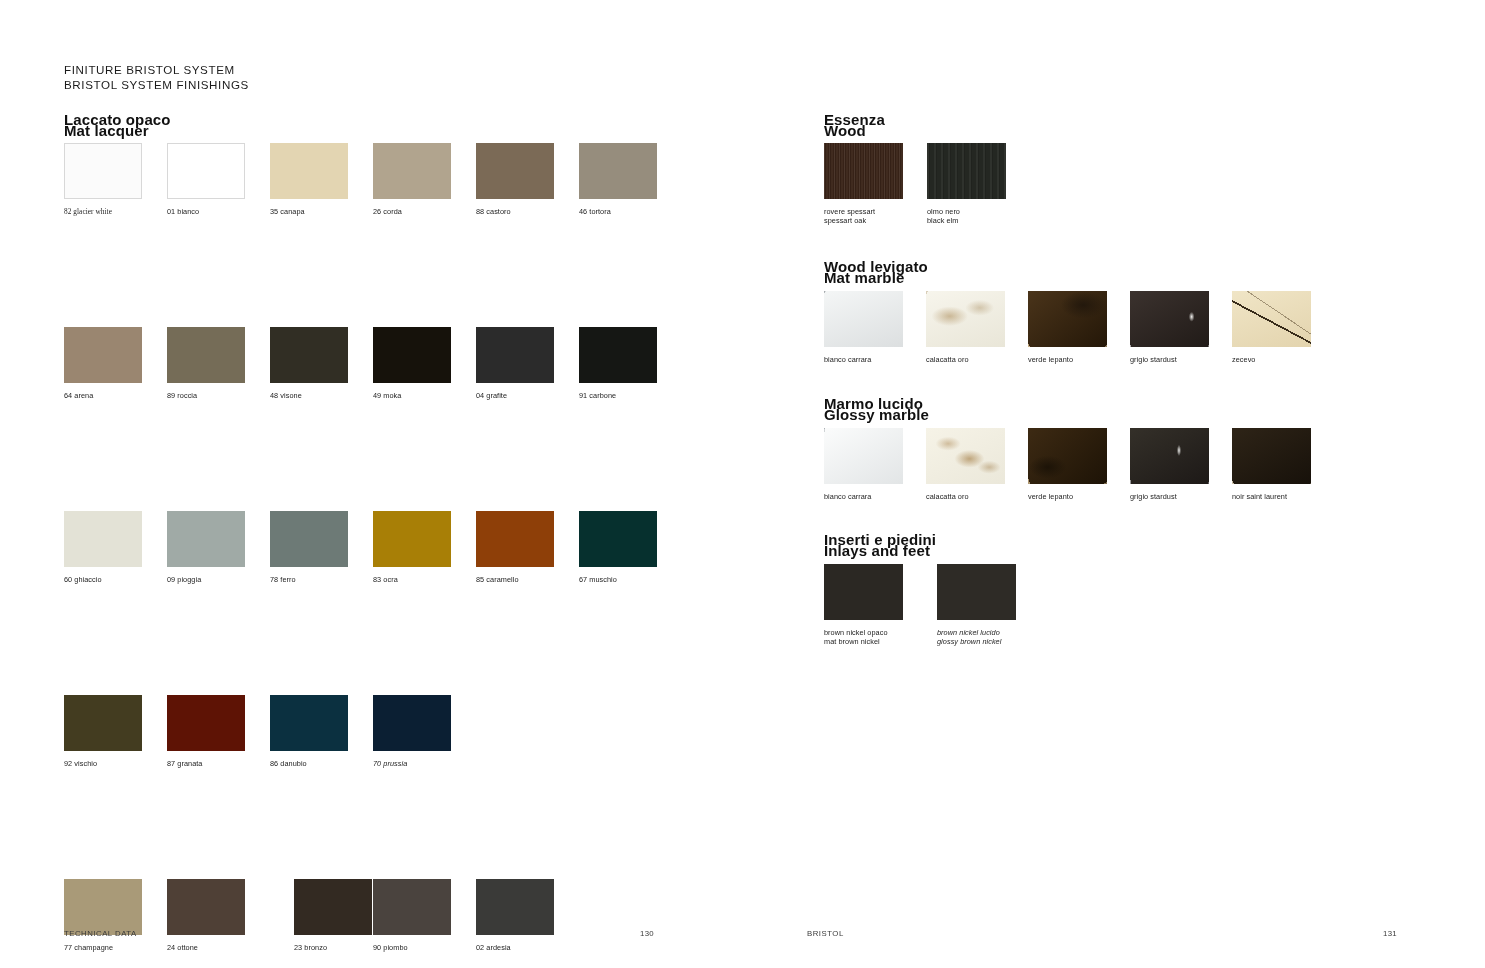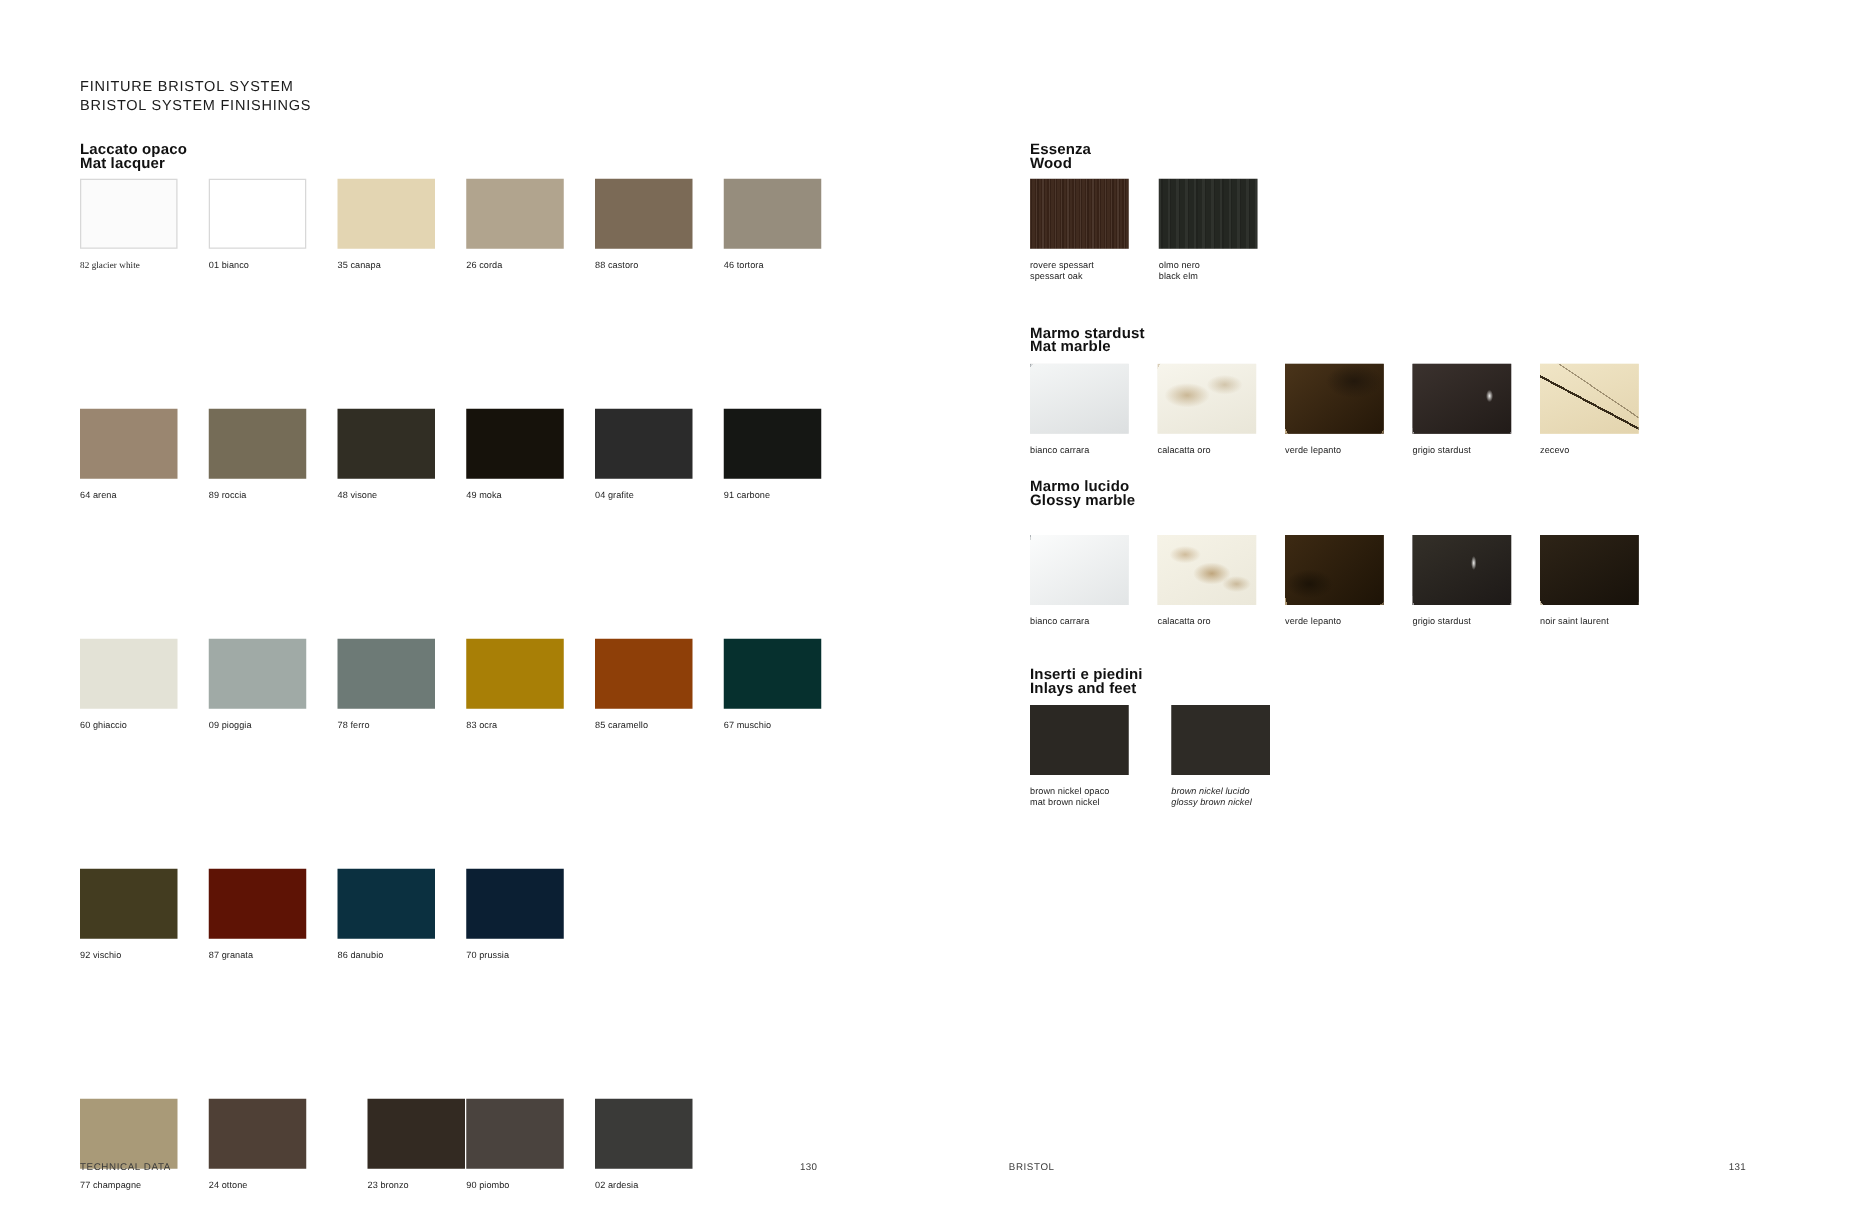"Laccato opaco" .sec-title { font-size: 12px -> 15px }
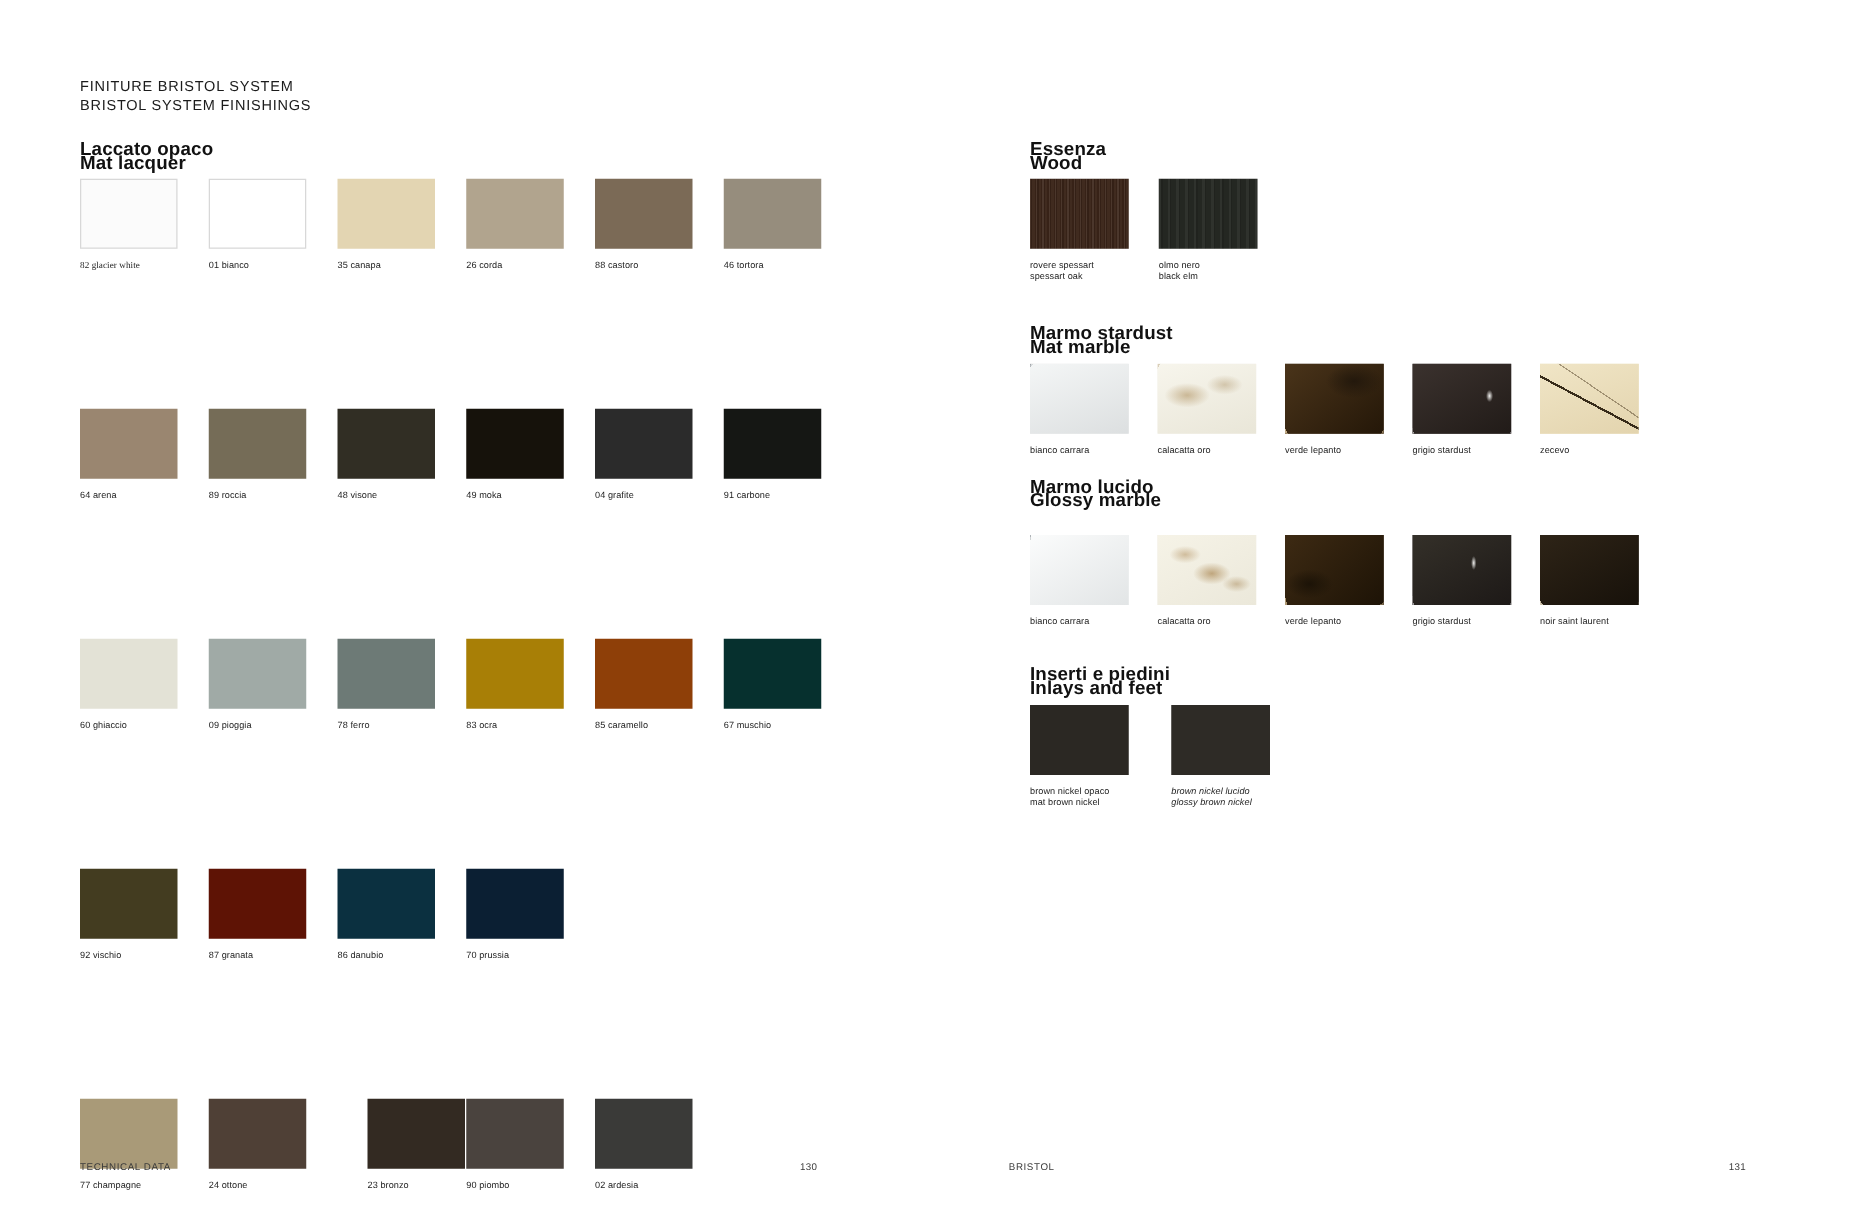"Marmo stardust" div.sec-title { text: Marmo stardust -> Wood levigato }
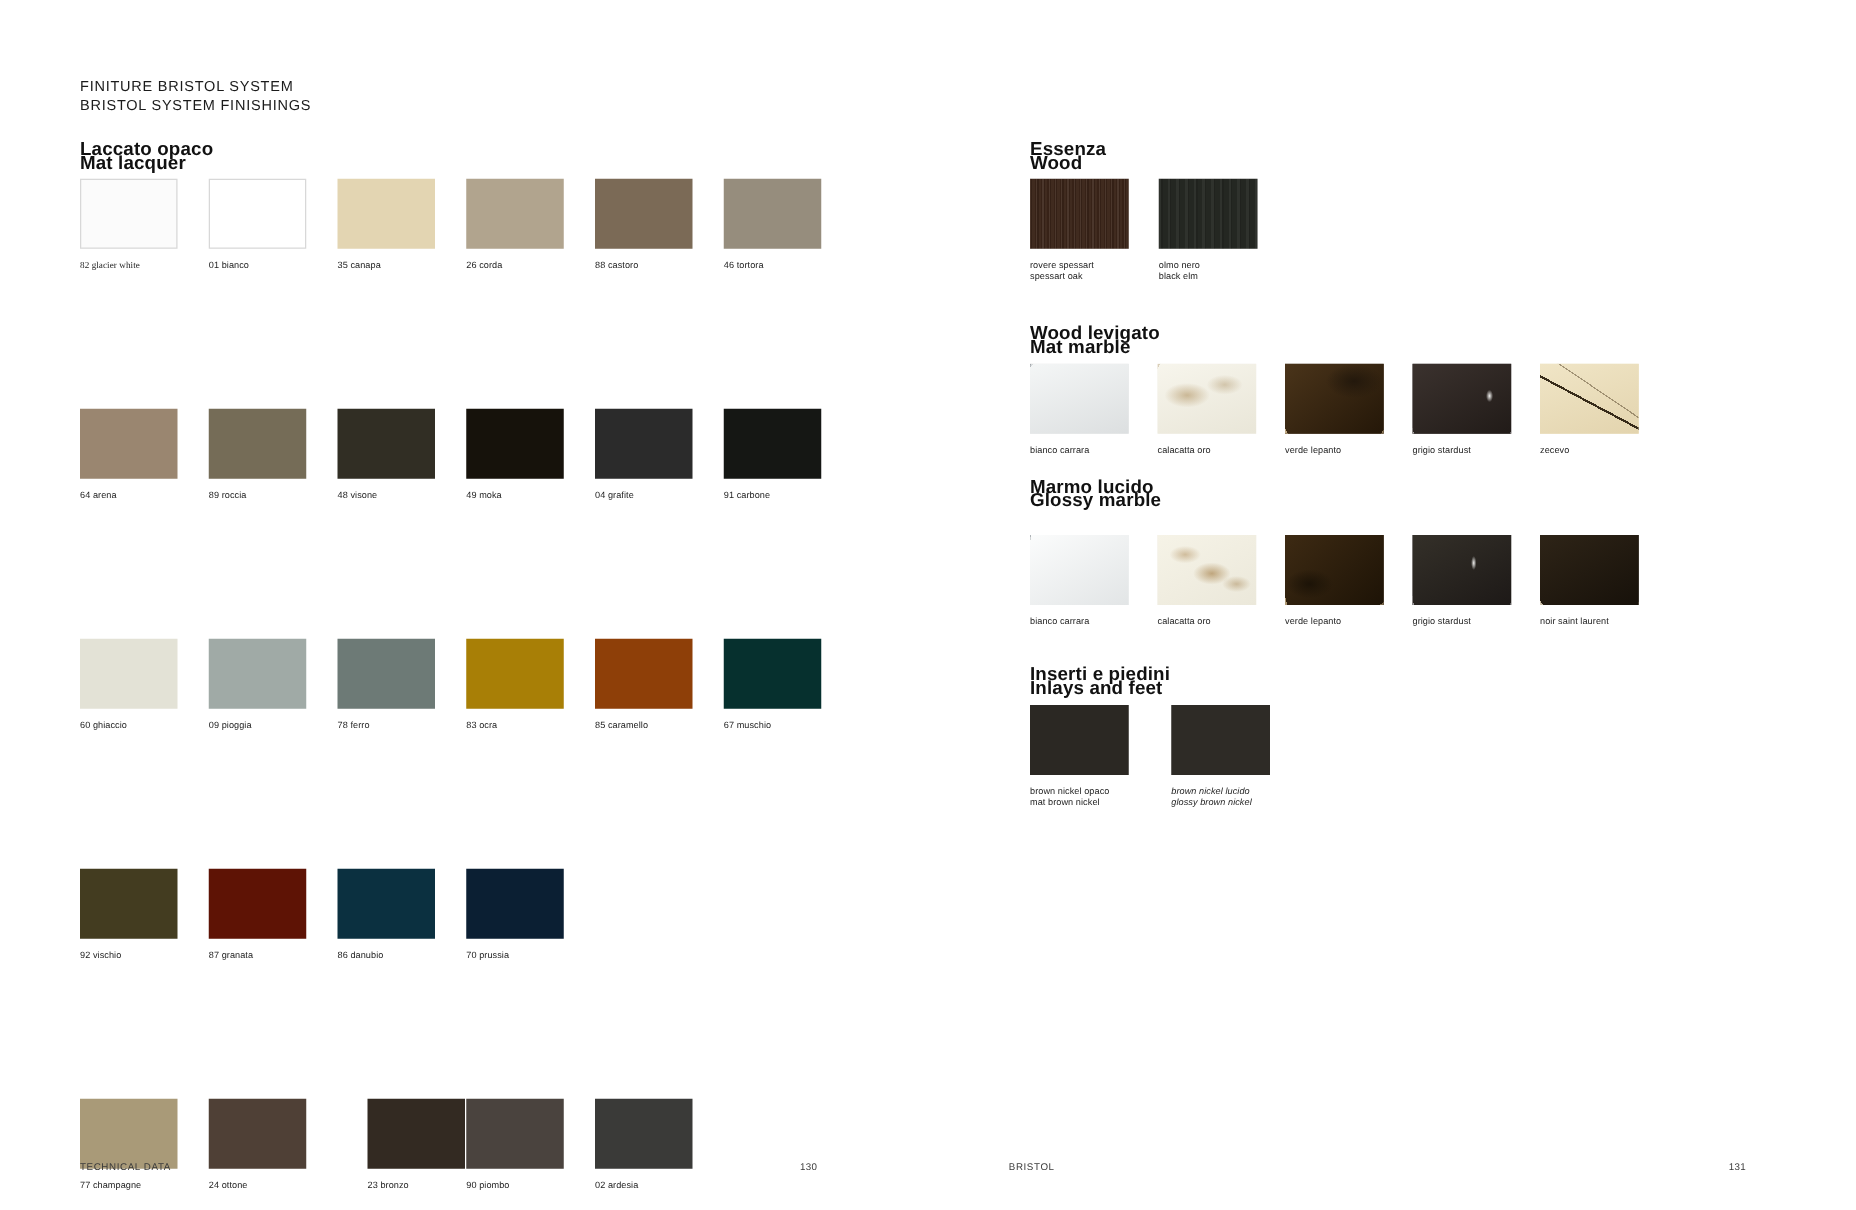"Marmo lucido" div.sec-title { top: 384px -> 398px }
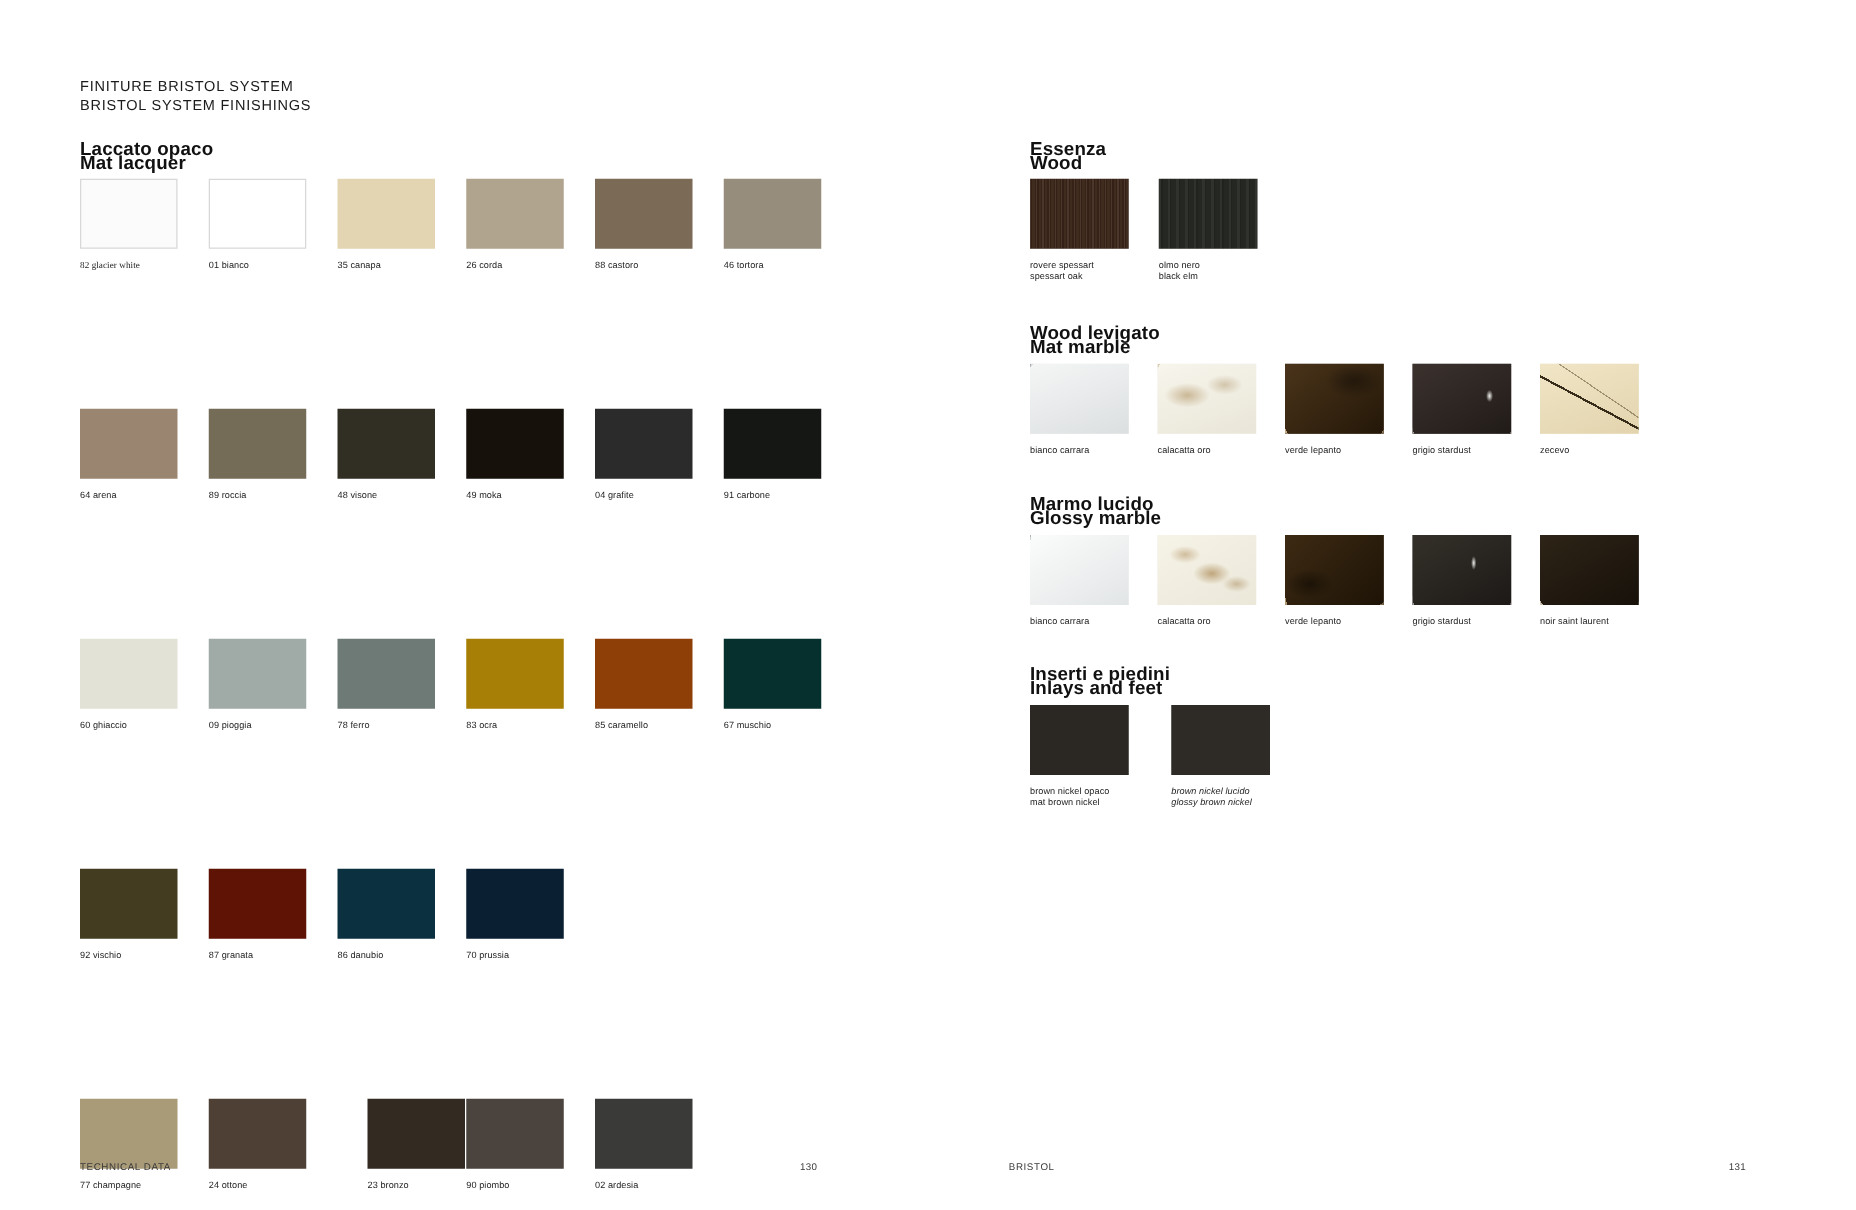"70 prussia" div.cell { font-style: none -> italic }
